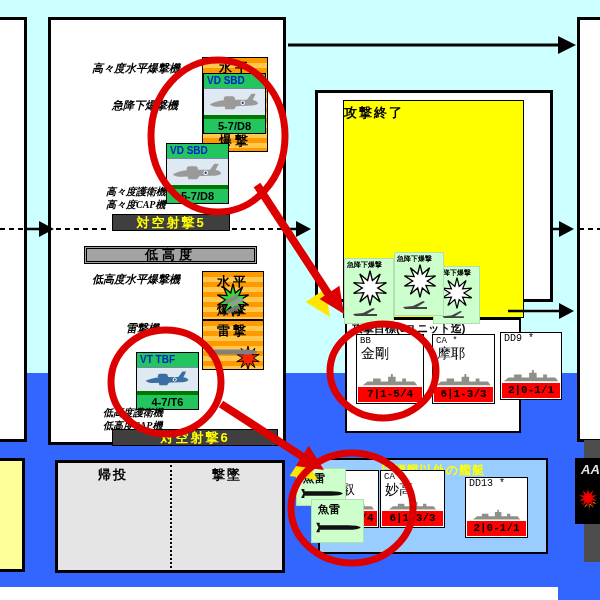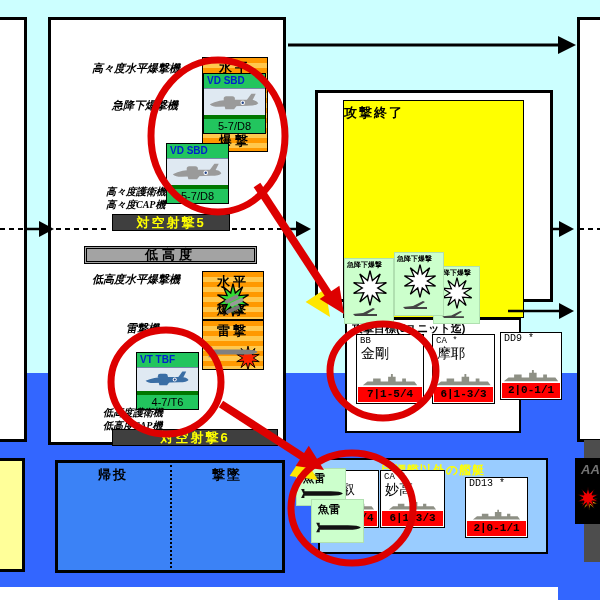"5-7/D8" .ac-stats { font-weight: normal -> bold }
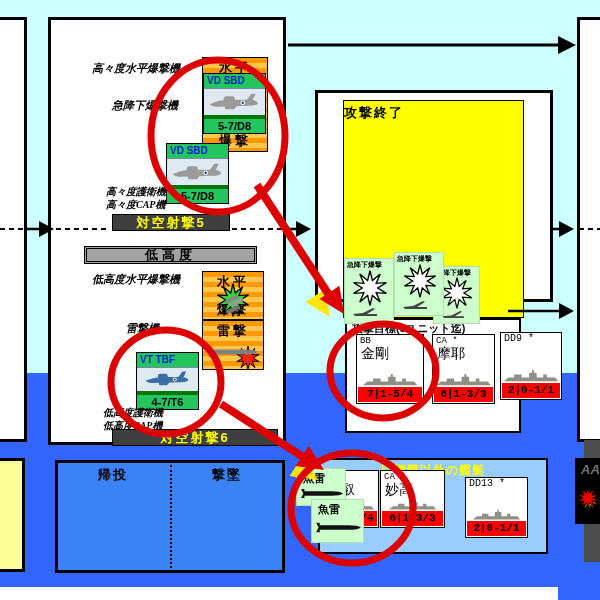"帰投" .pink-box { background: #3b82f6 -> #e5e5e5 }
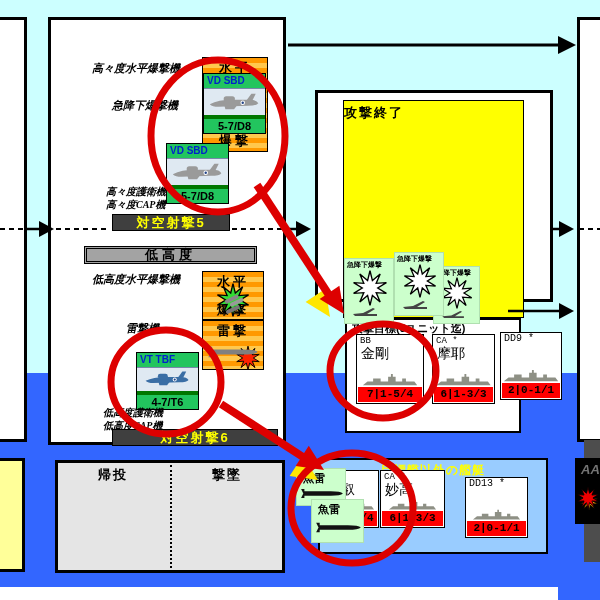"AA" .aa-label { color: #737373 -> #e5e5e5 }
